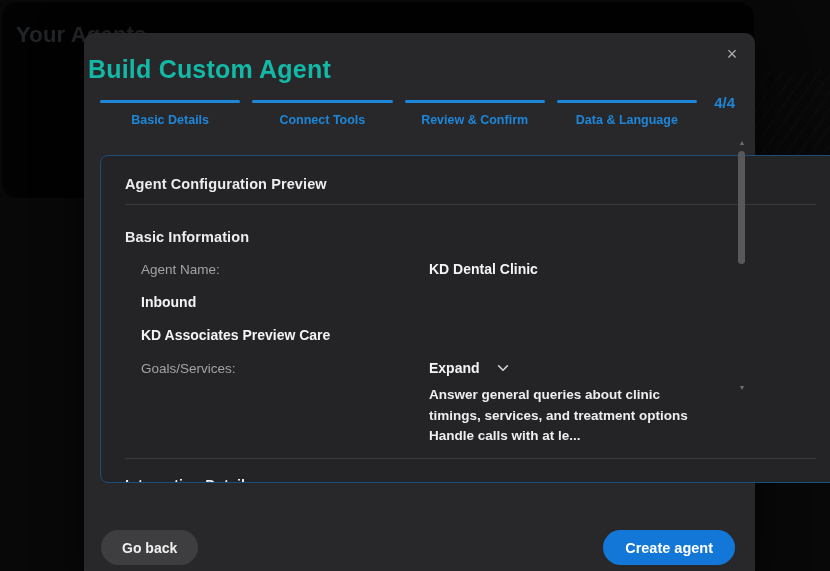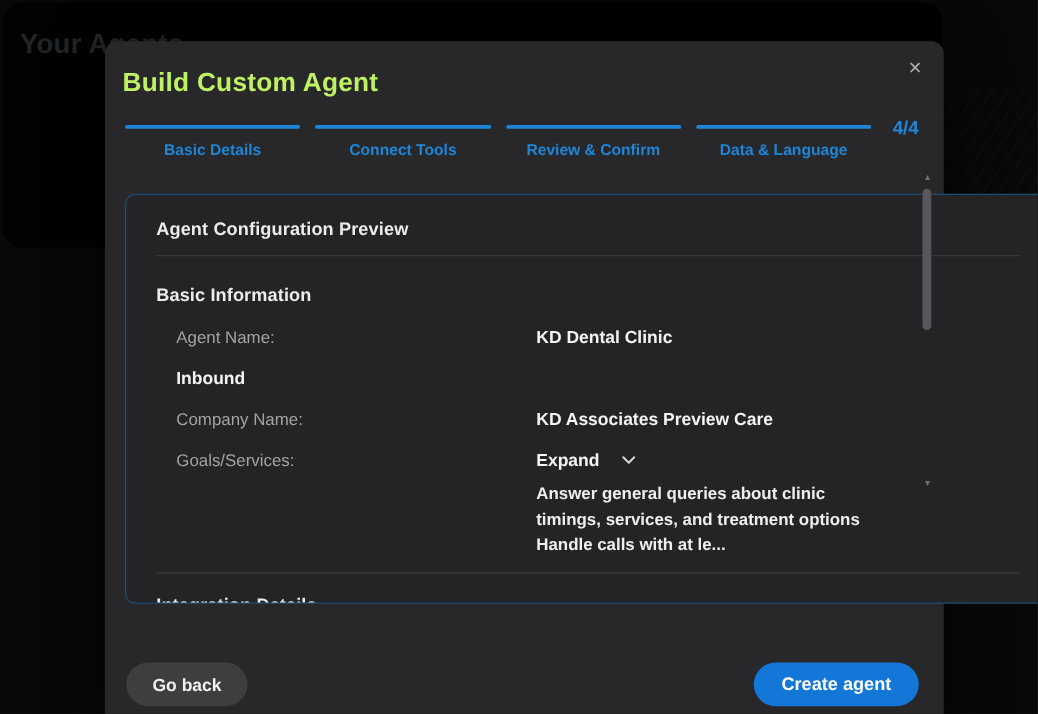"Build Custom Agent" .modal-title { color: #bef264 -> #14b8a6; font-size: 21px -> 25px; left: 14px -> 4px }
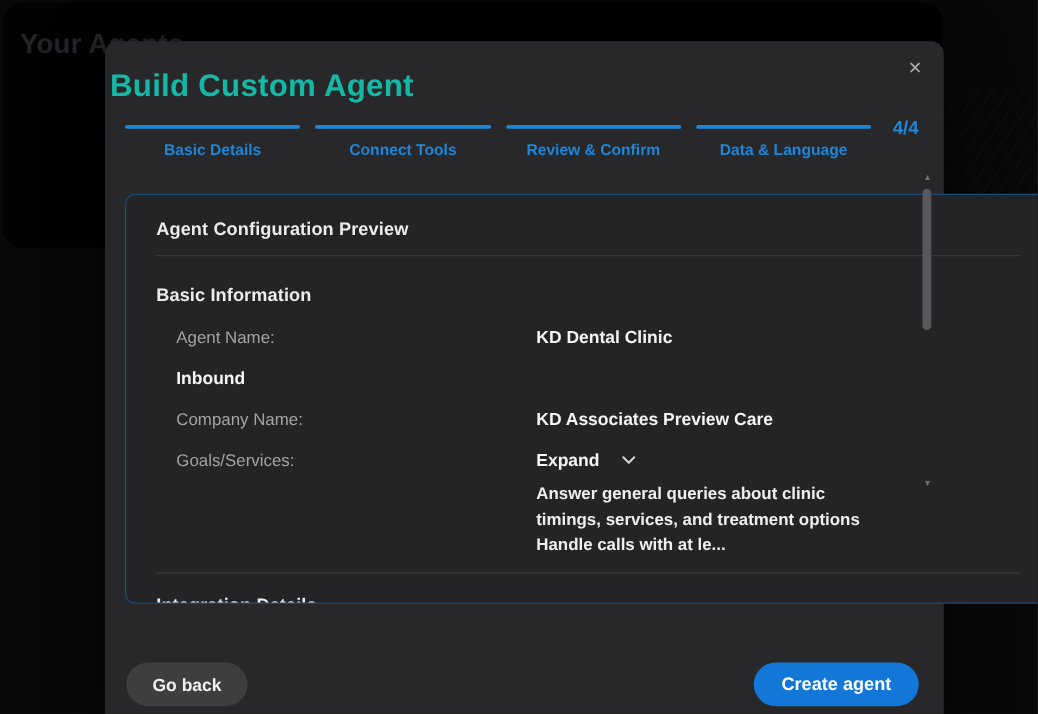"Company Name:" div.row-label { html: <div>Company Name:</div> -> none }
